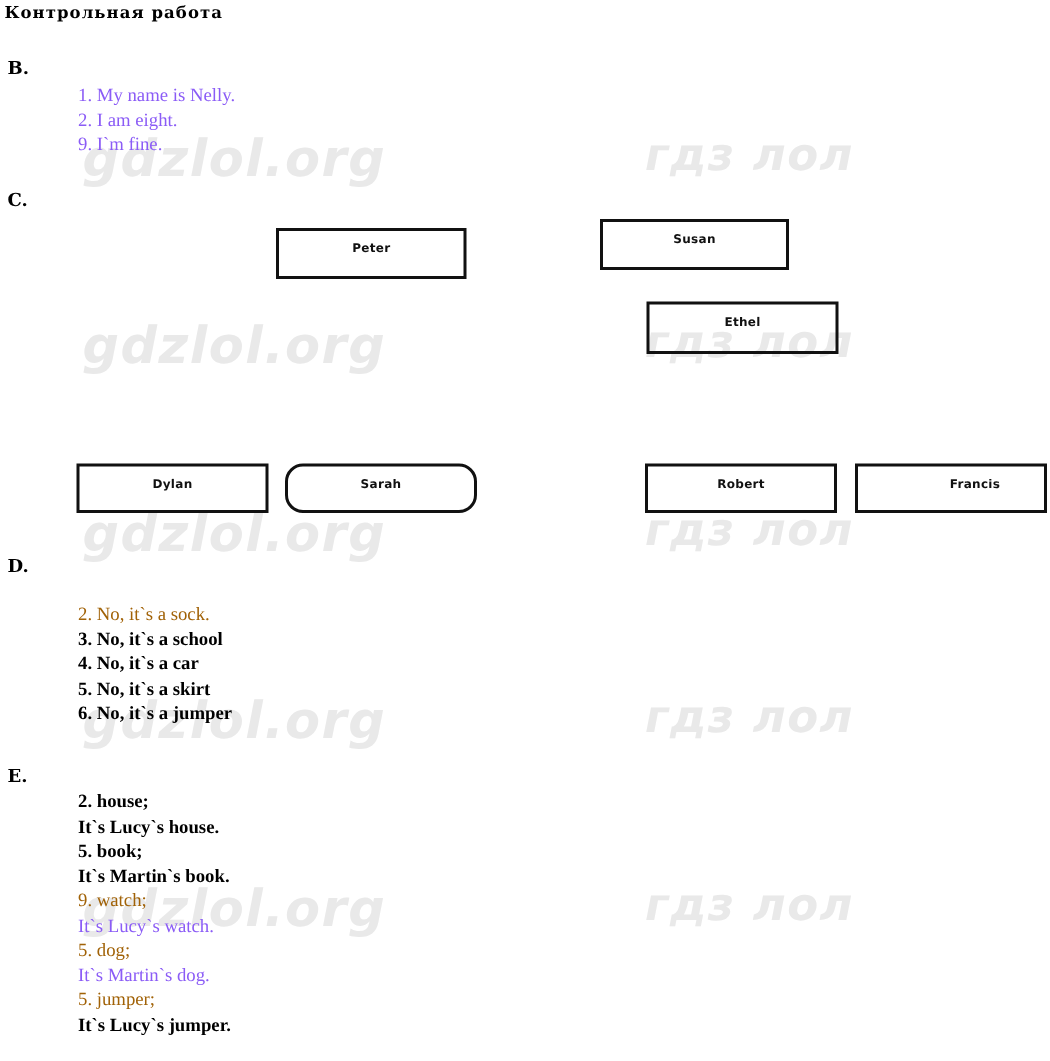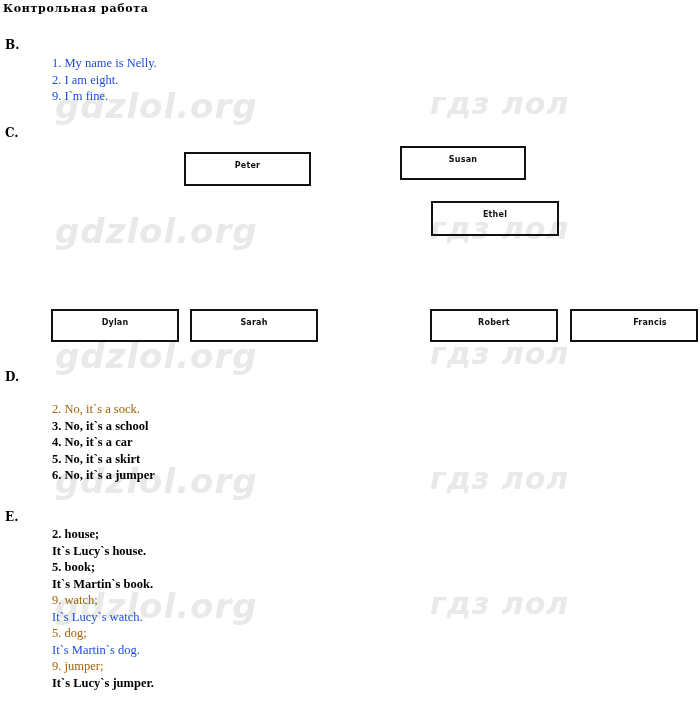"1. My name is Nelly." .text-block .ln.semi { color: #1d4ed8 -> #8b5cf6 }
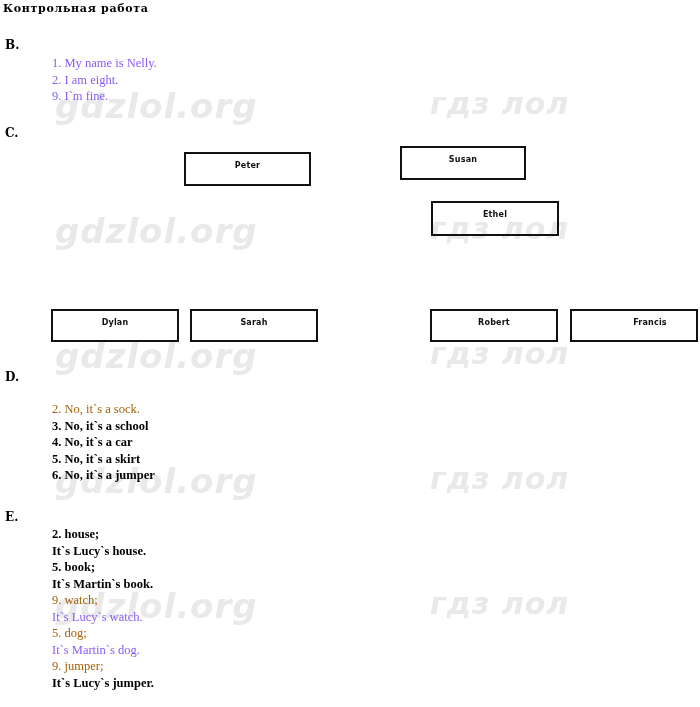"Sarah" div.name-box { border-radius: none -> 12px }
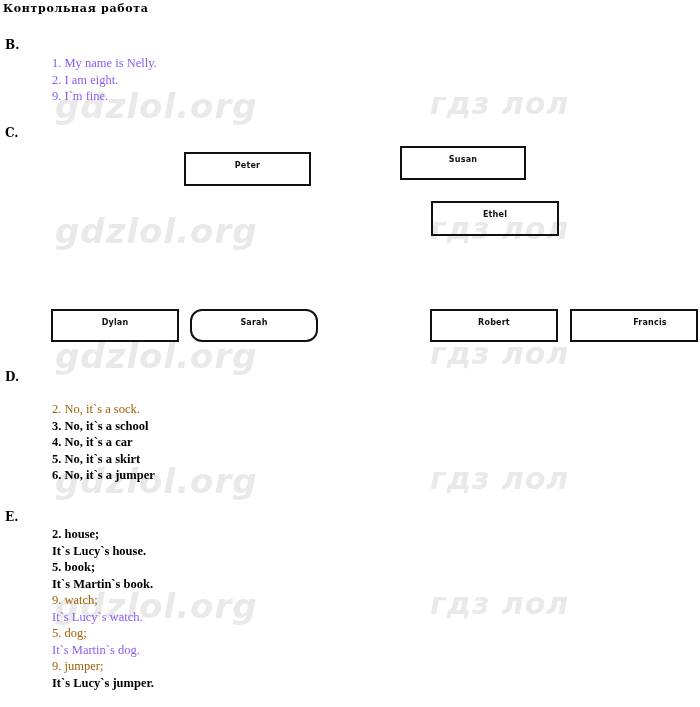"9. jumper;" span.ln { text: 9 -> 5 }
